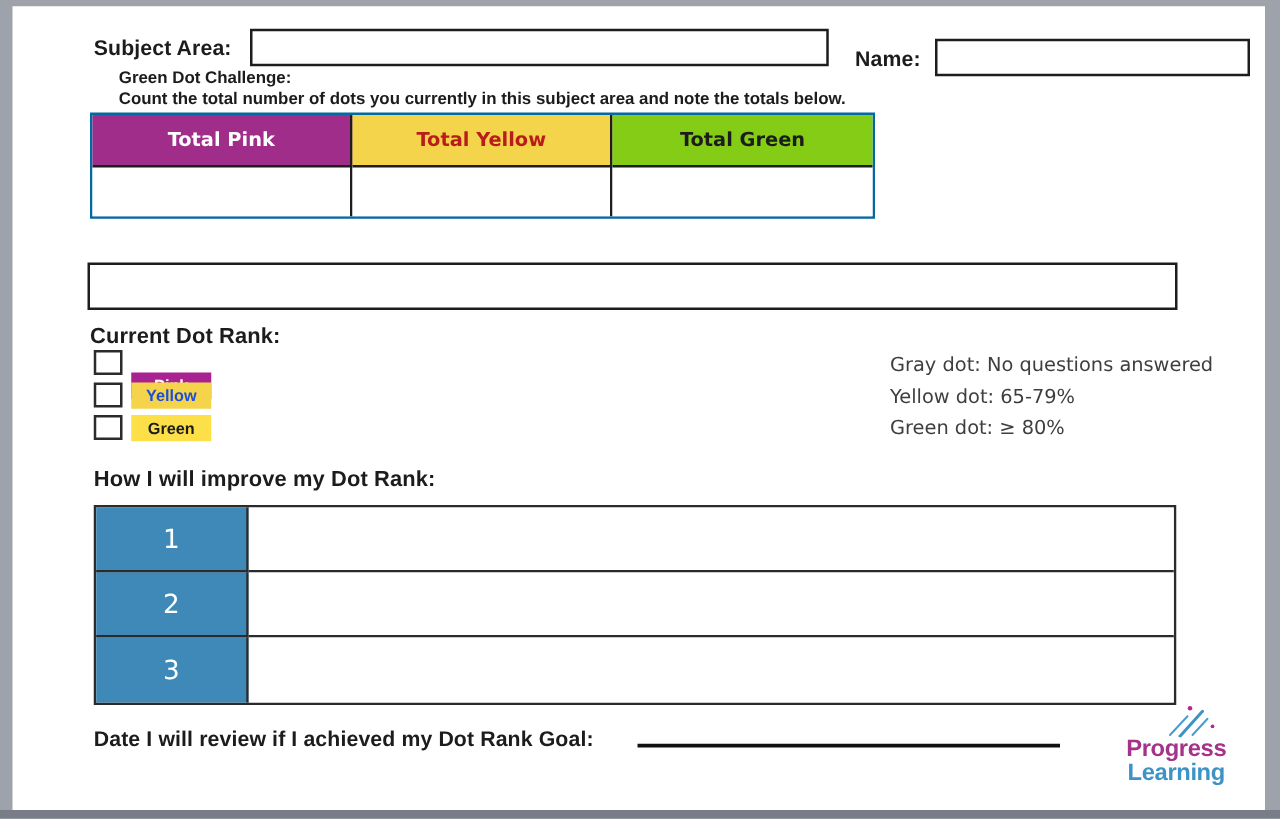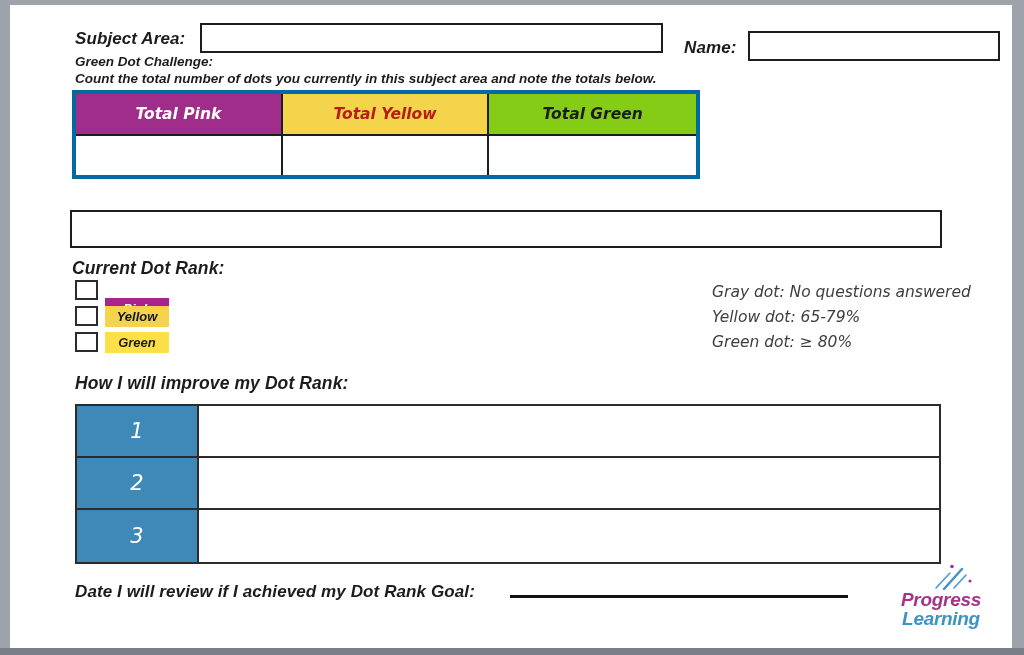"Subject Area:" .abs { font-style: italic -> none }
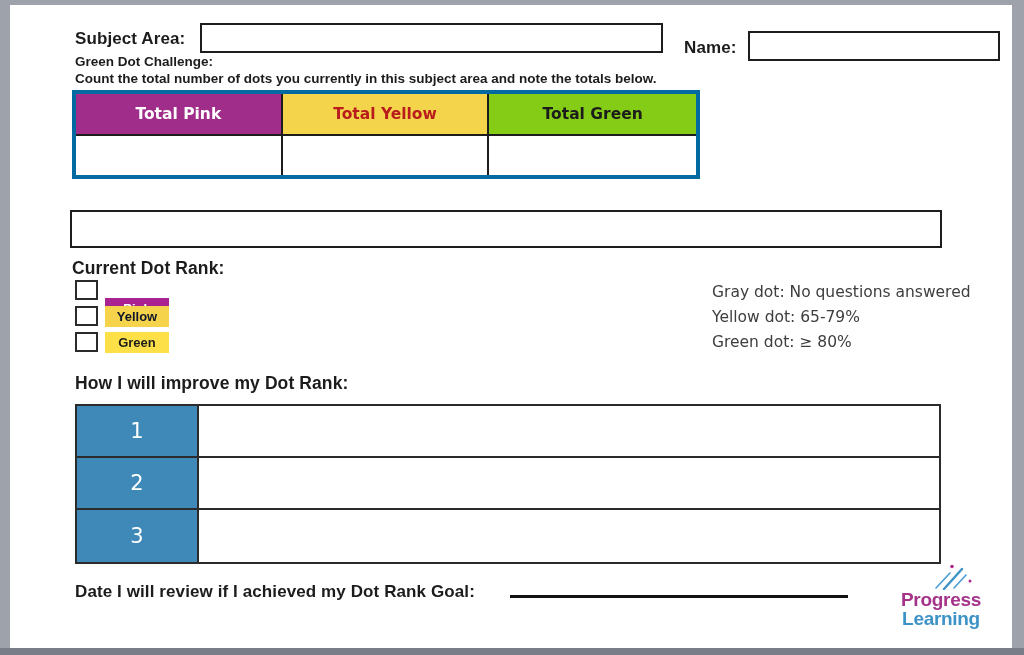"Green Dot Challenge:" .lbl-sm { margin-left: none -> 20px }
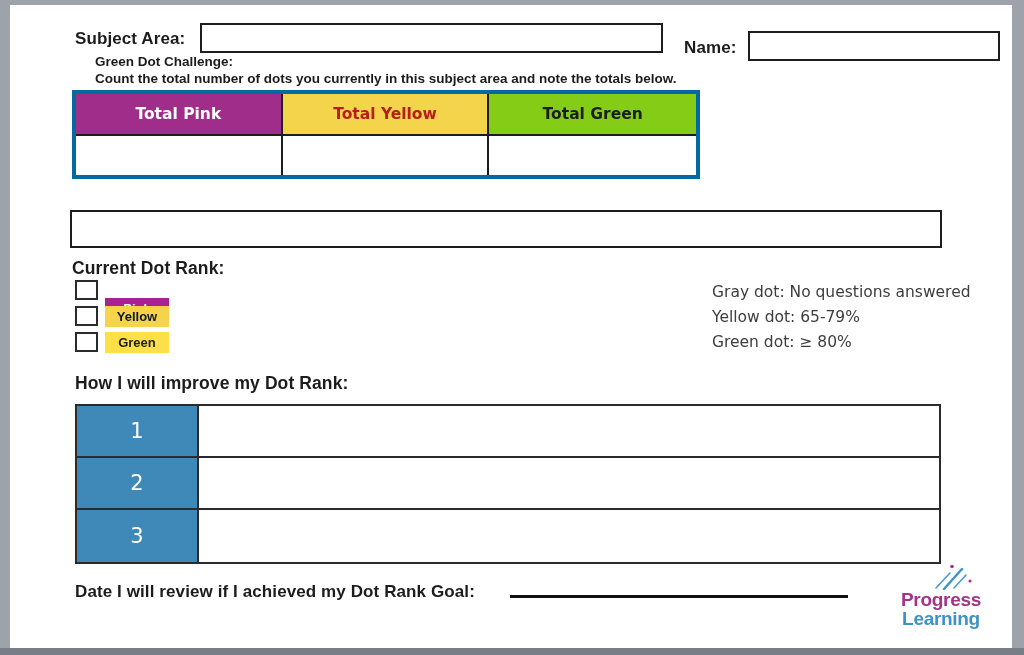"Total Pink" .totals-table { border: 4px solid #0369a1 -> 2px solid #0369a1 }
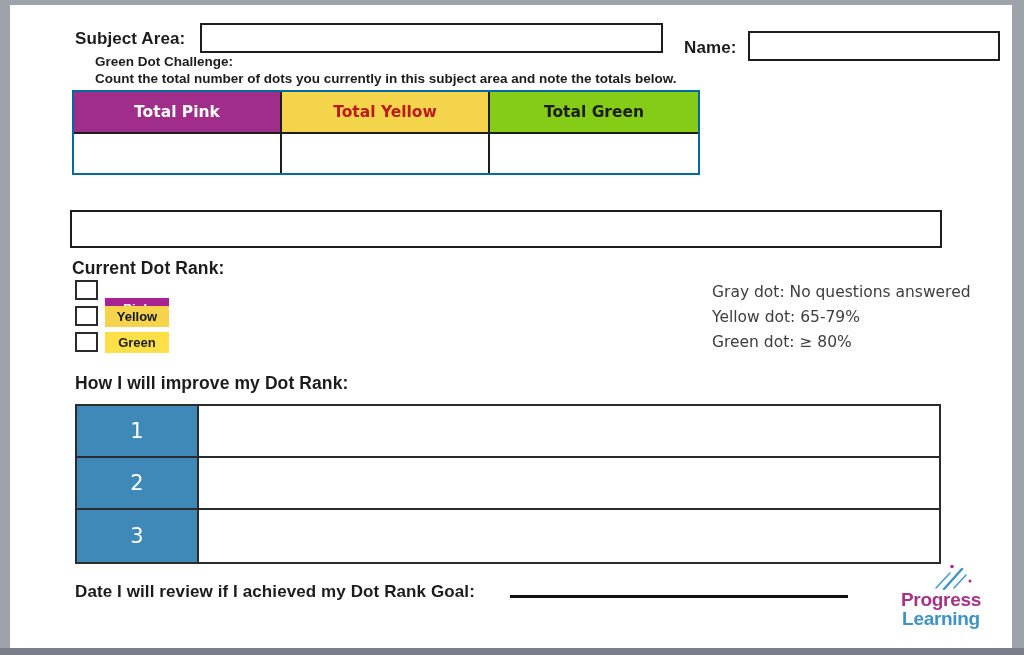"Yellow" div.rank-chip { color: #0f172a -> #1d4ed8 }
